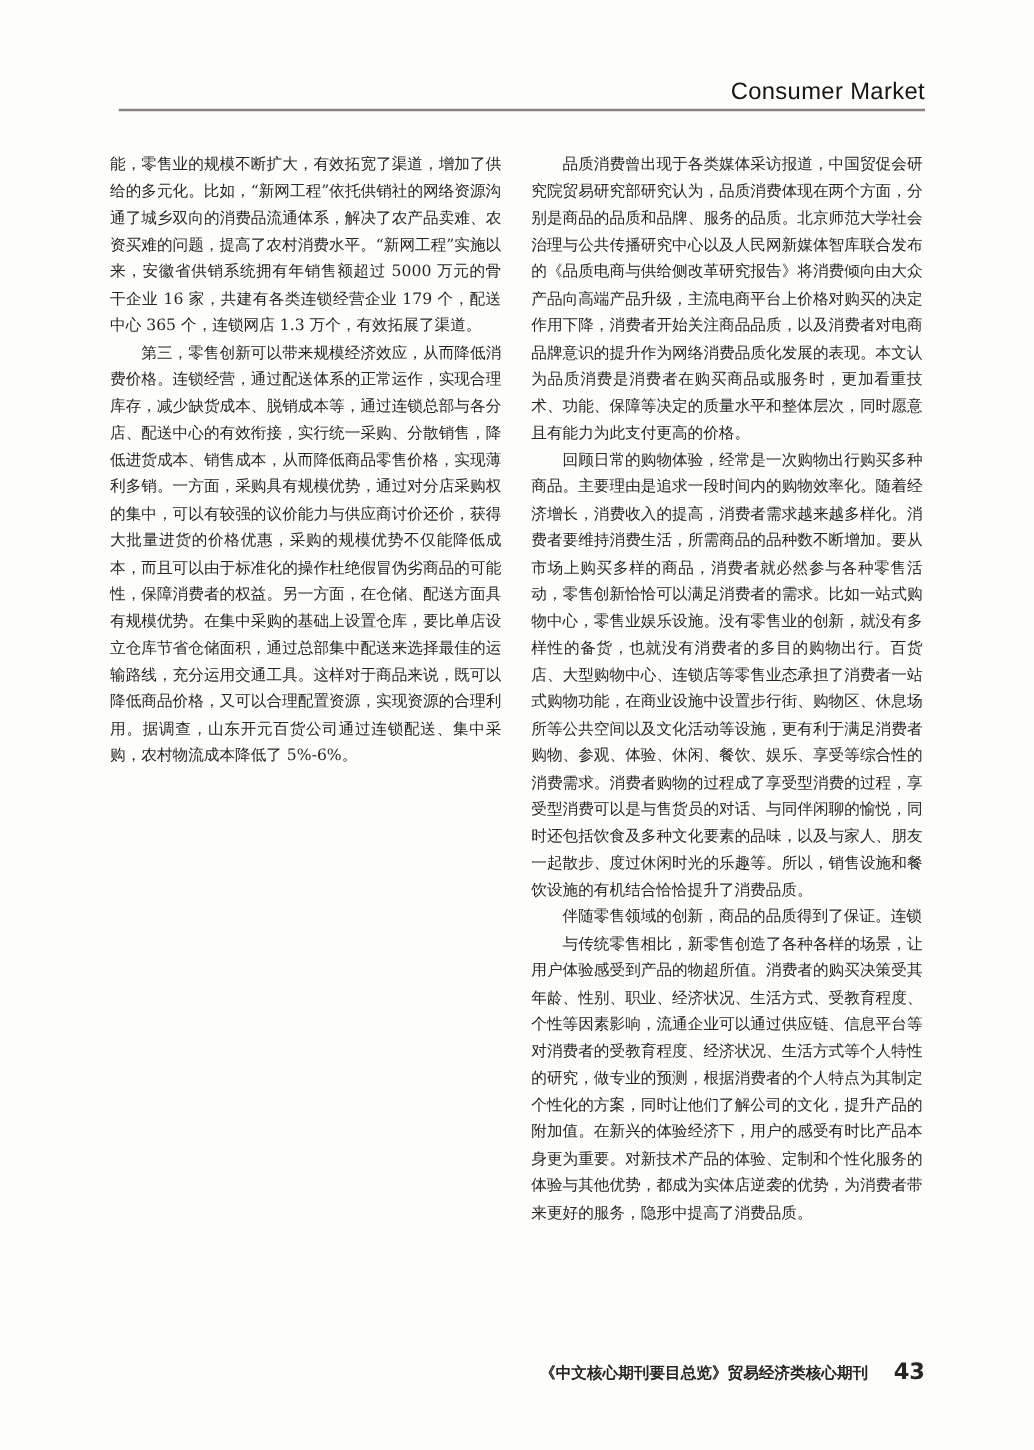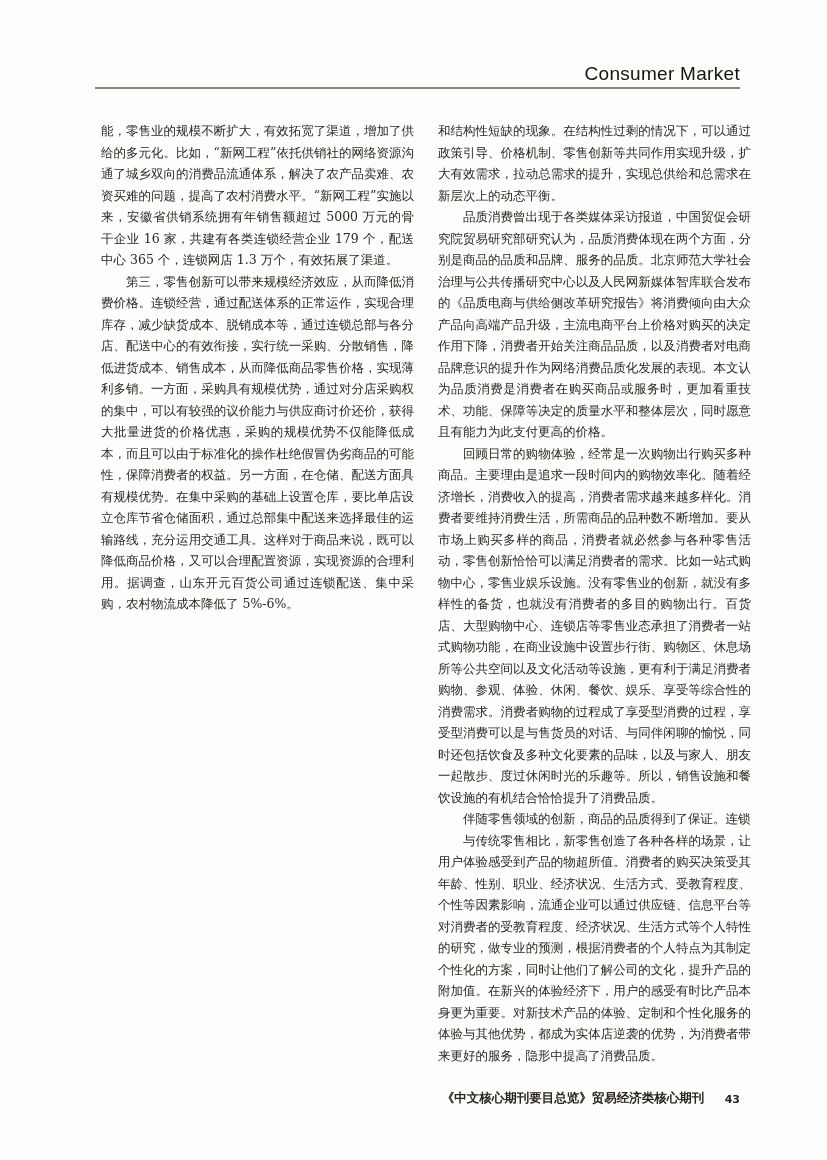"能，零售业的规模不断扩大，有效拓宽了渠道，增加了供给的多元化。比如，“新网工程”" .columns { left: 101px -> 88px }
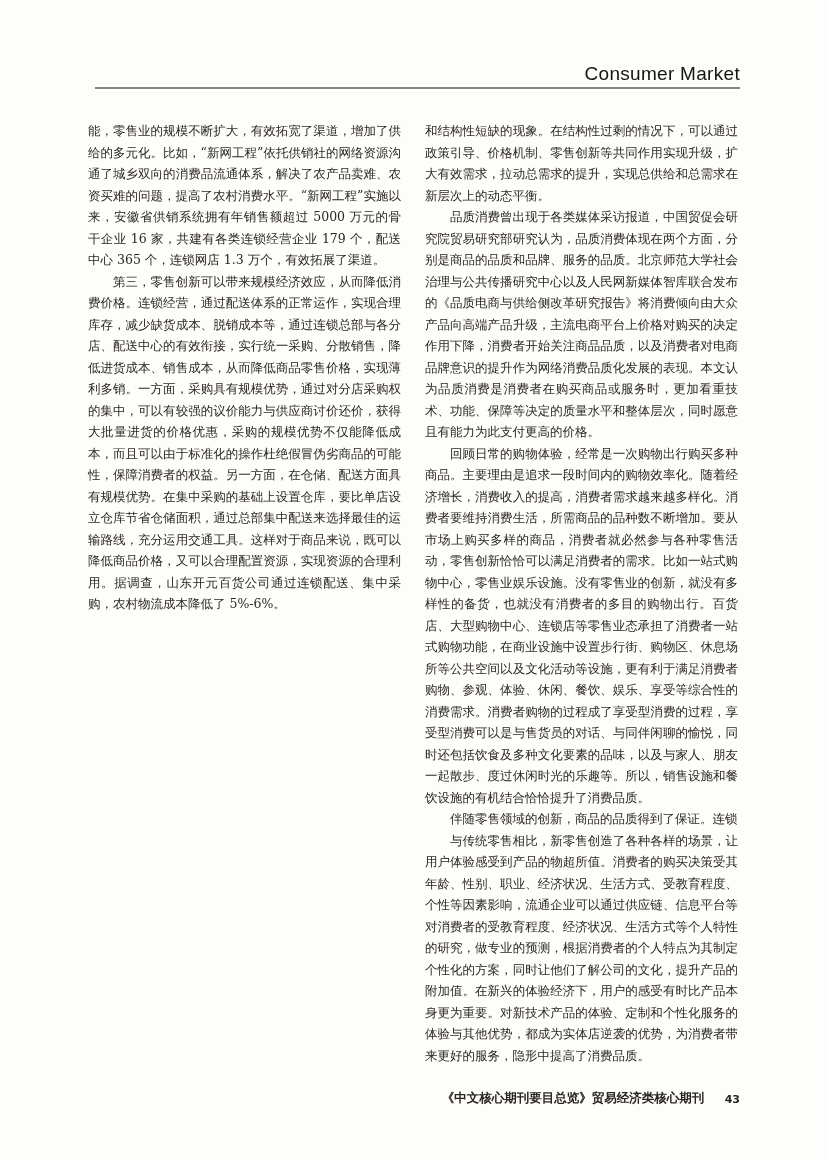"和结构性短缺的现象。在结构性过剩的情况下，可以通过政策引导、价格机制、零售创新等" p.para { html: <p>和结构性短缺的现象。在结构性过剩的情况下，可以通过政策引导、价格机制、零售创新等共同作用实现升级，扩大有效需求，拉动总需求的提升，实现总供给和总需求在新层次上的动态平衡。</p> -> none }
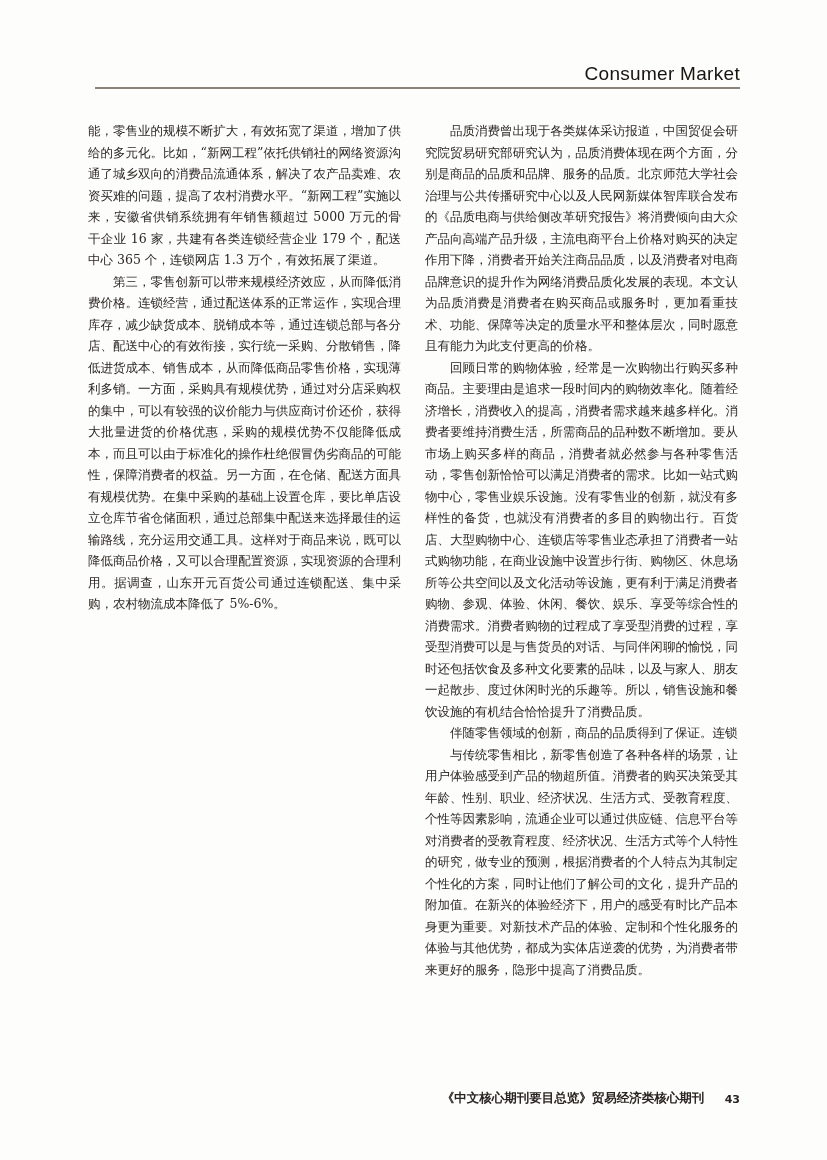"43" .page-footer .pagenum { font-size: 11px -> 18px }
